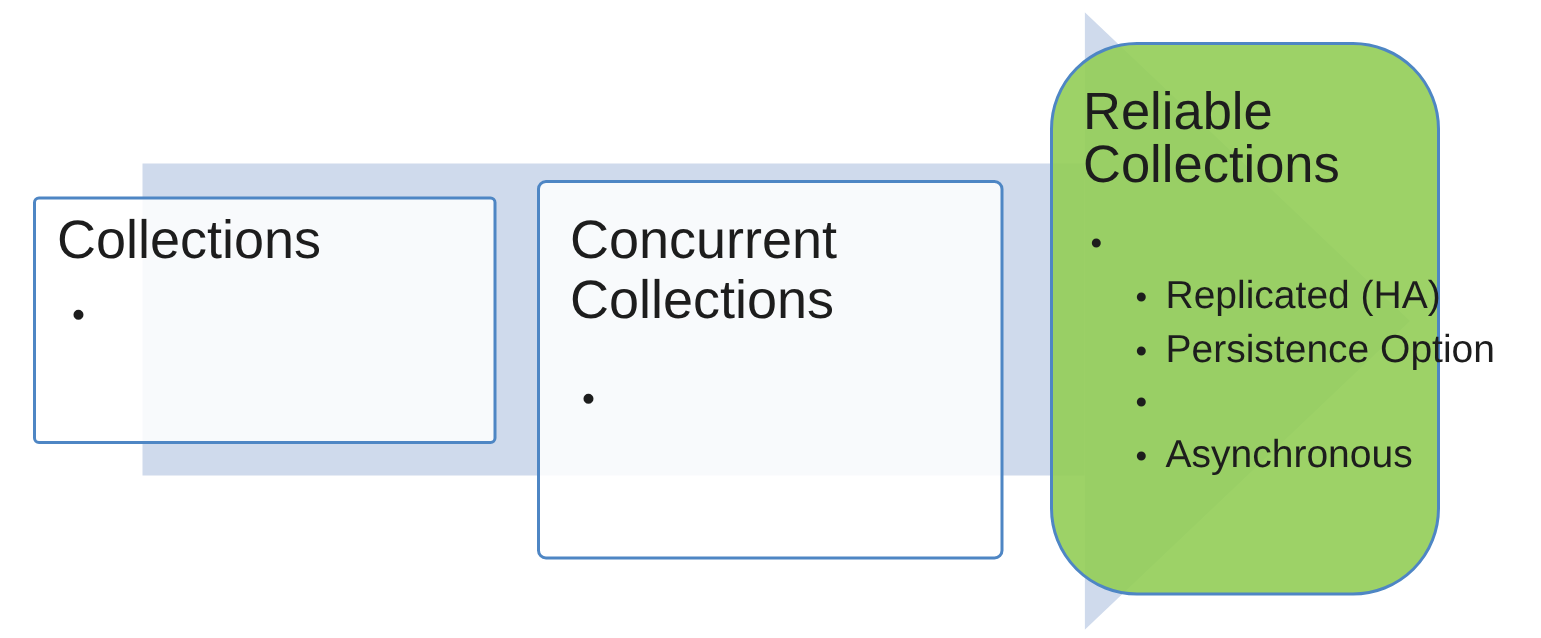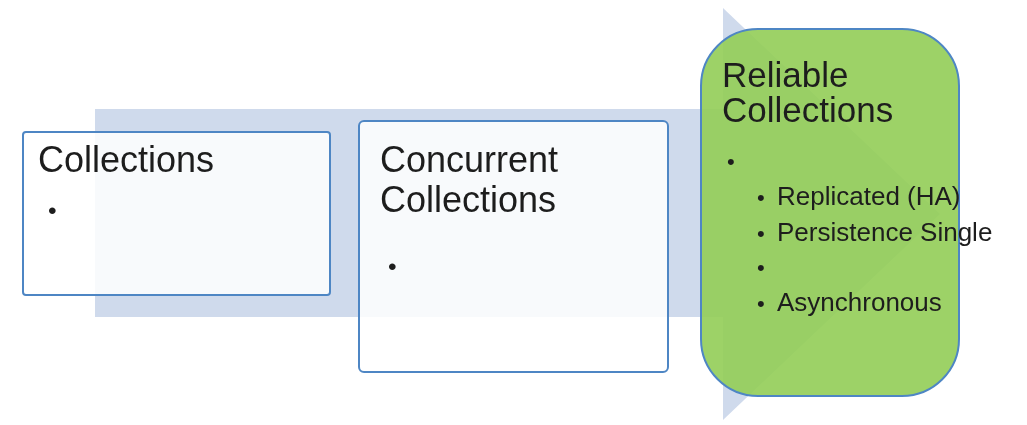"Persistence Single" span.bullet-text { text: Single -> Option }
